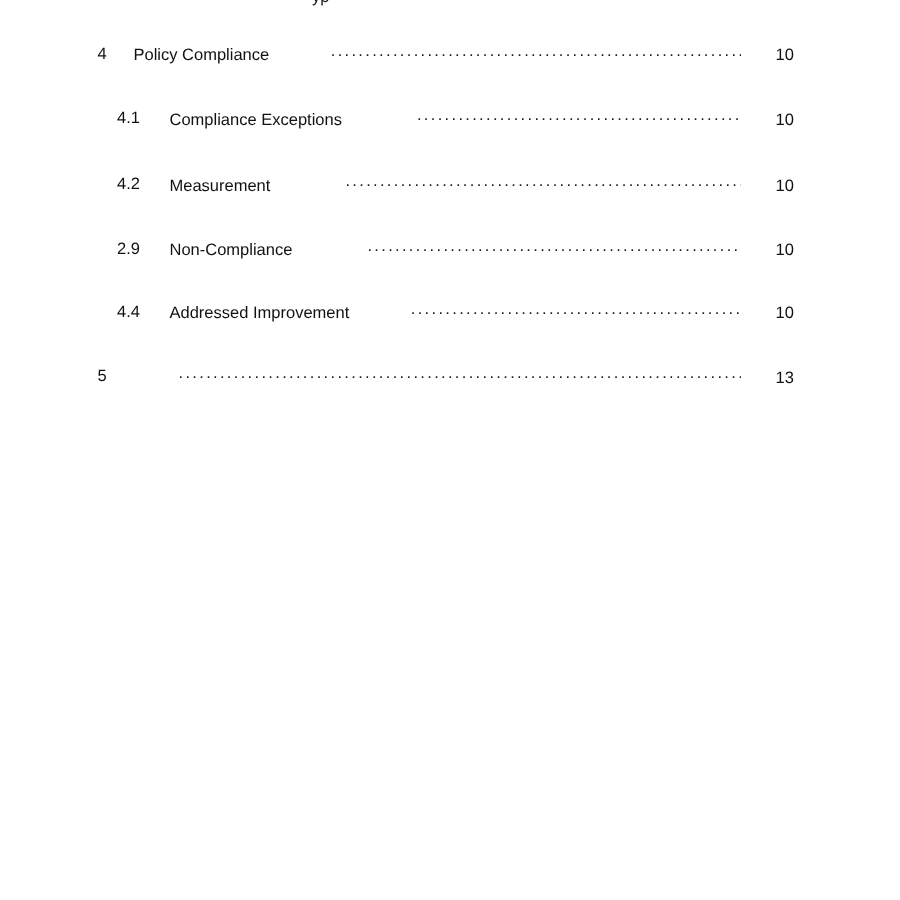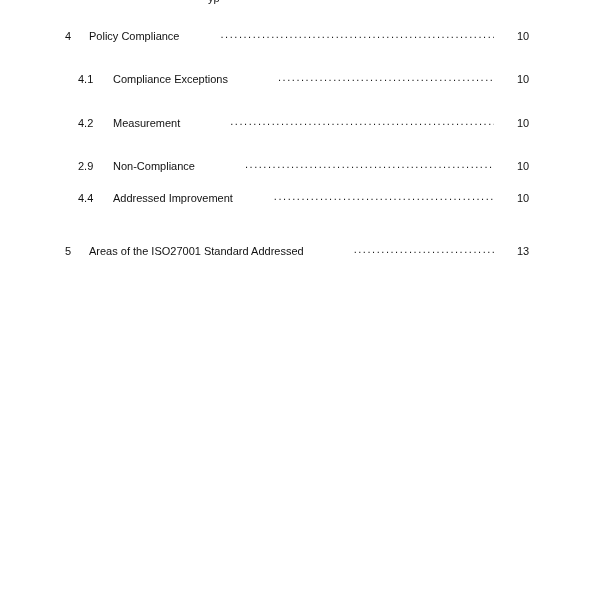"4.4" div.toc-entry { top: 190px -> 200px }
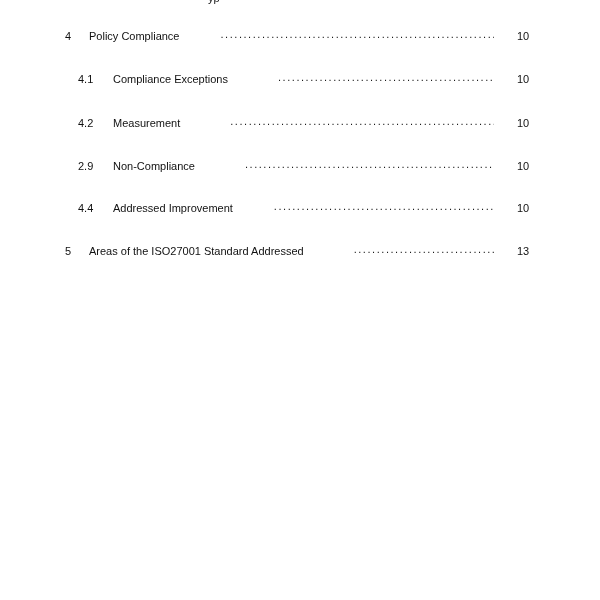"Areas of the ISO27001 Standard" span.toc-title { html: <span>Areas of the ISO27001 Standard Addressed</span> -> none }
